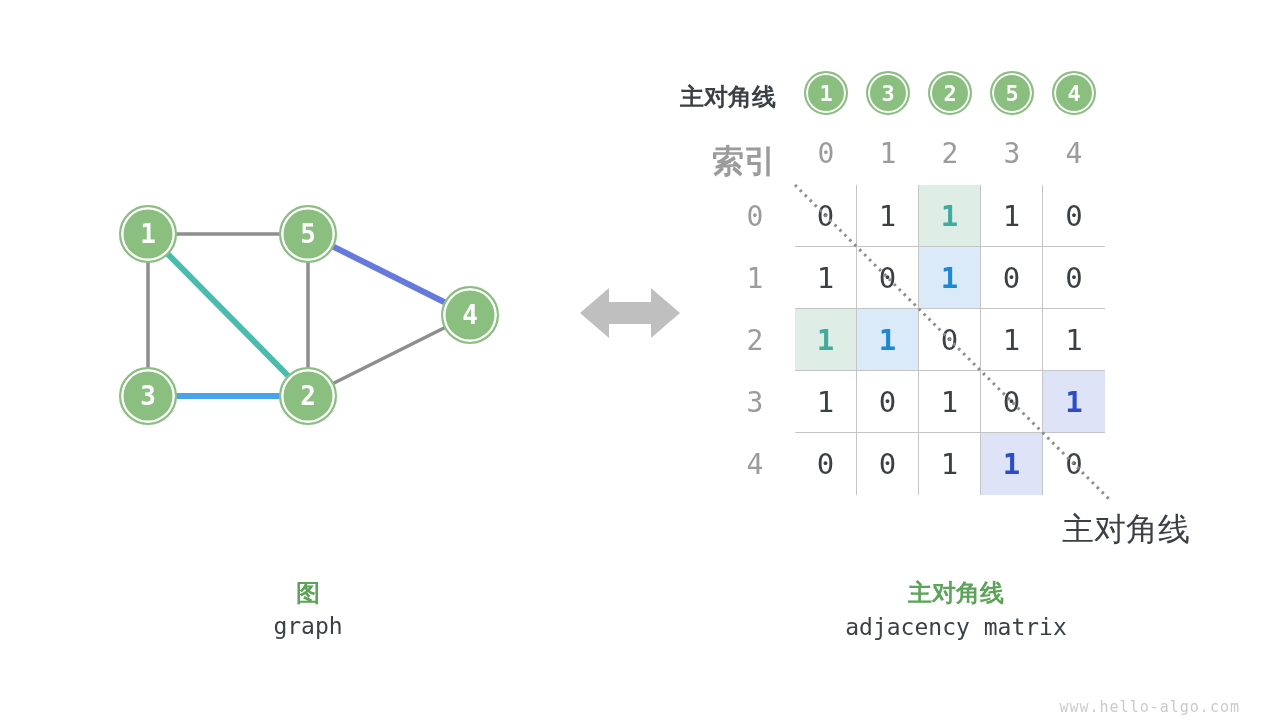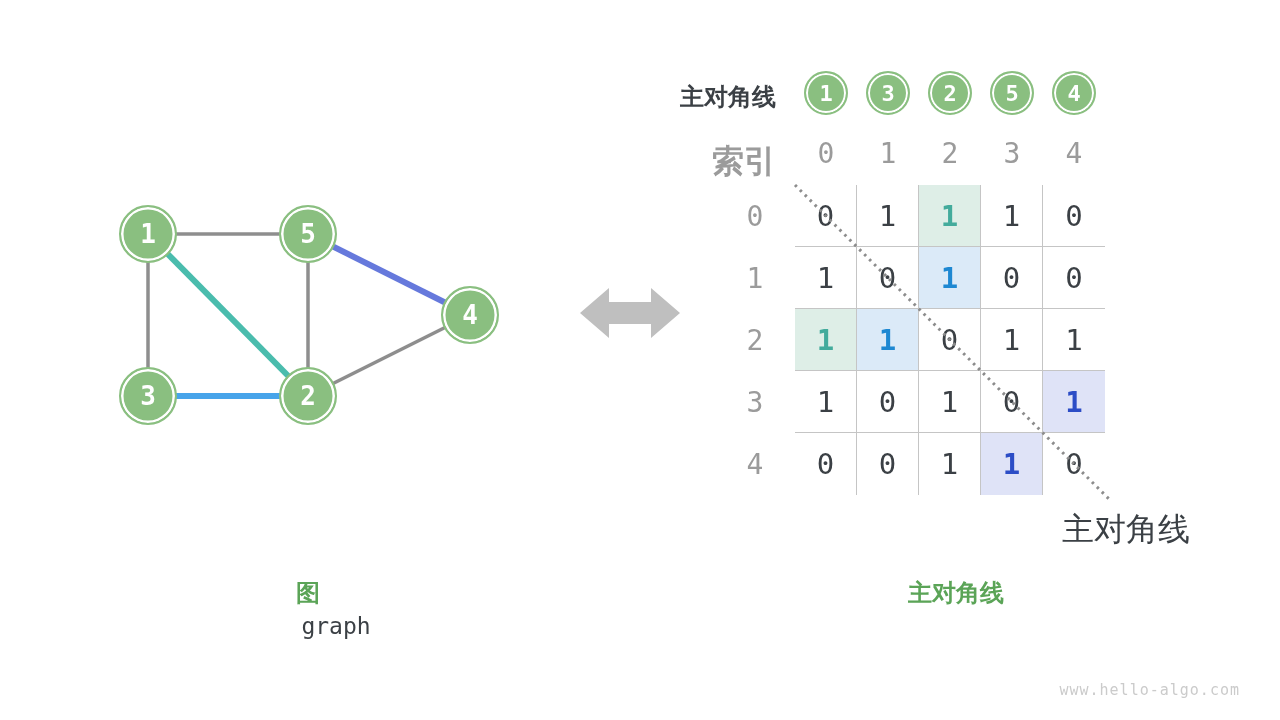"graph" .cap.en { margin-left: 28px -> none }
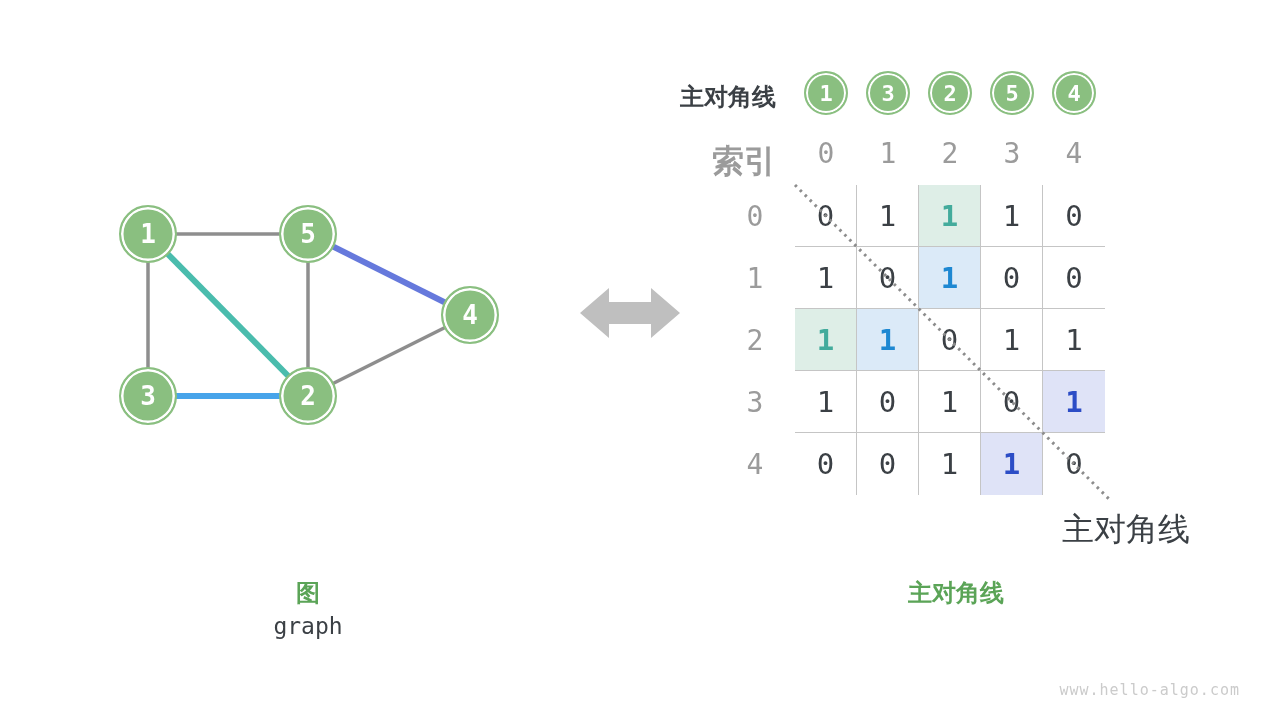"adjacency matrix" div.cap { html: none -> <div>adjacency matrix</div> }
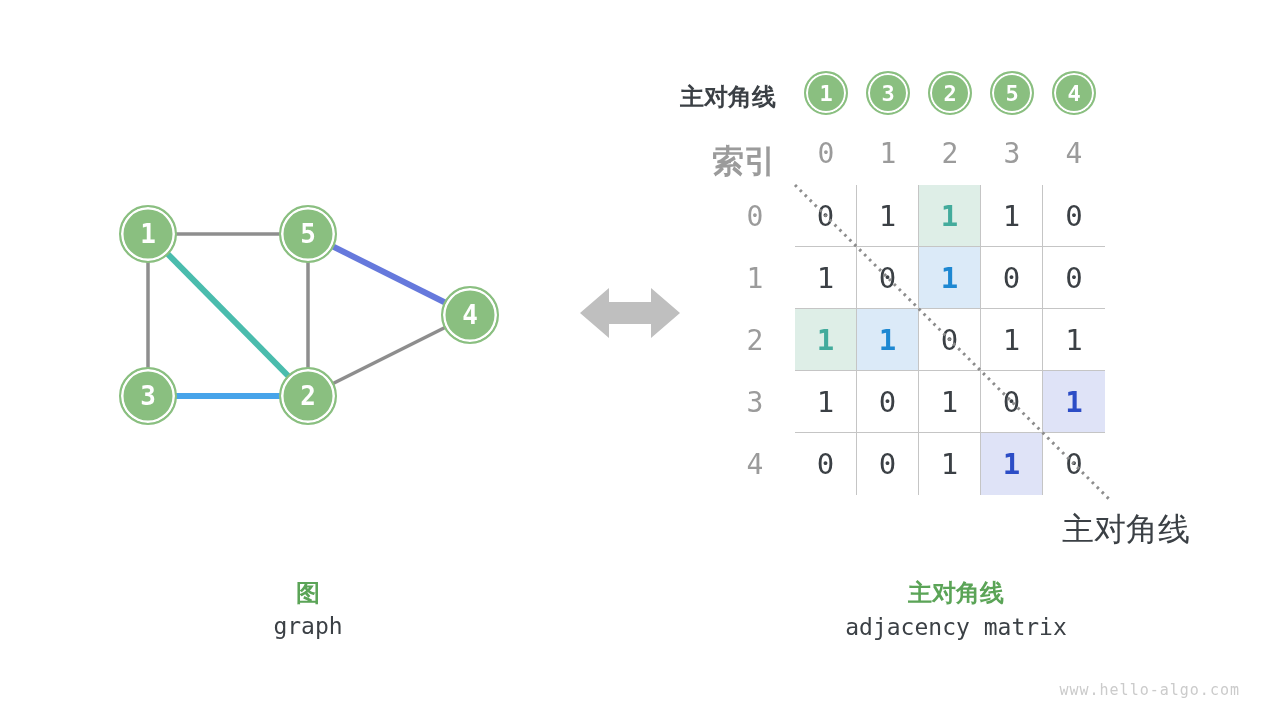"www.hello-algo.com" .watermark { top: 681px -> 698px }
